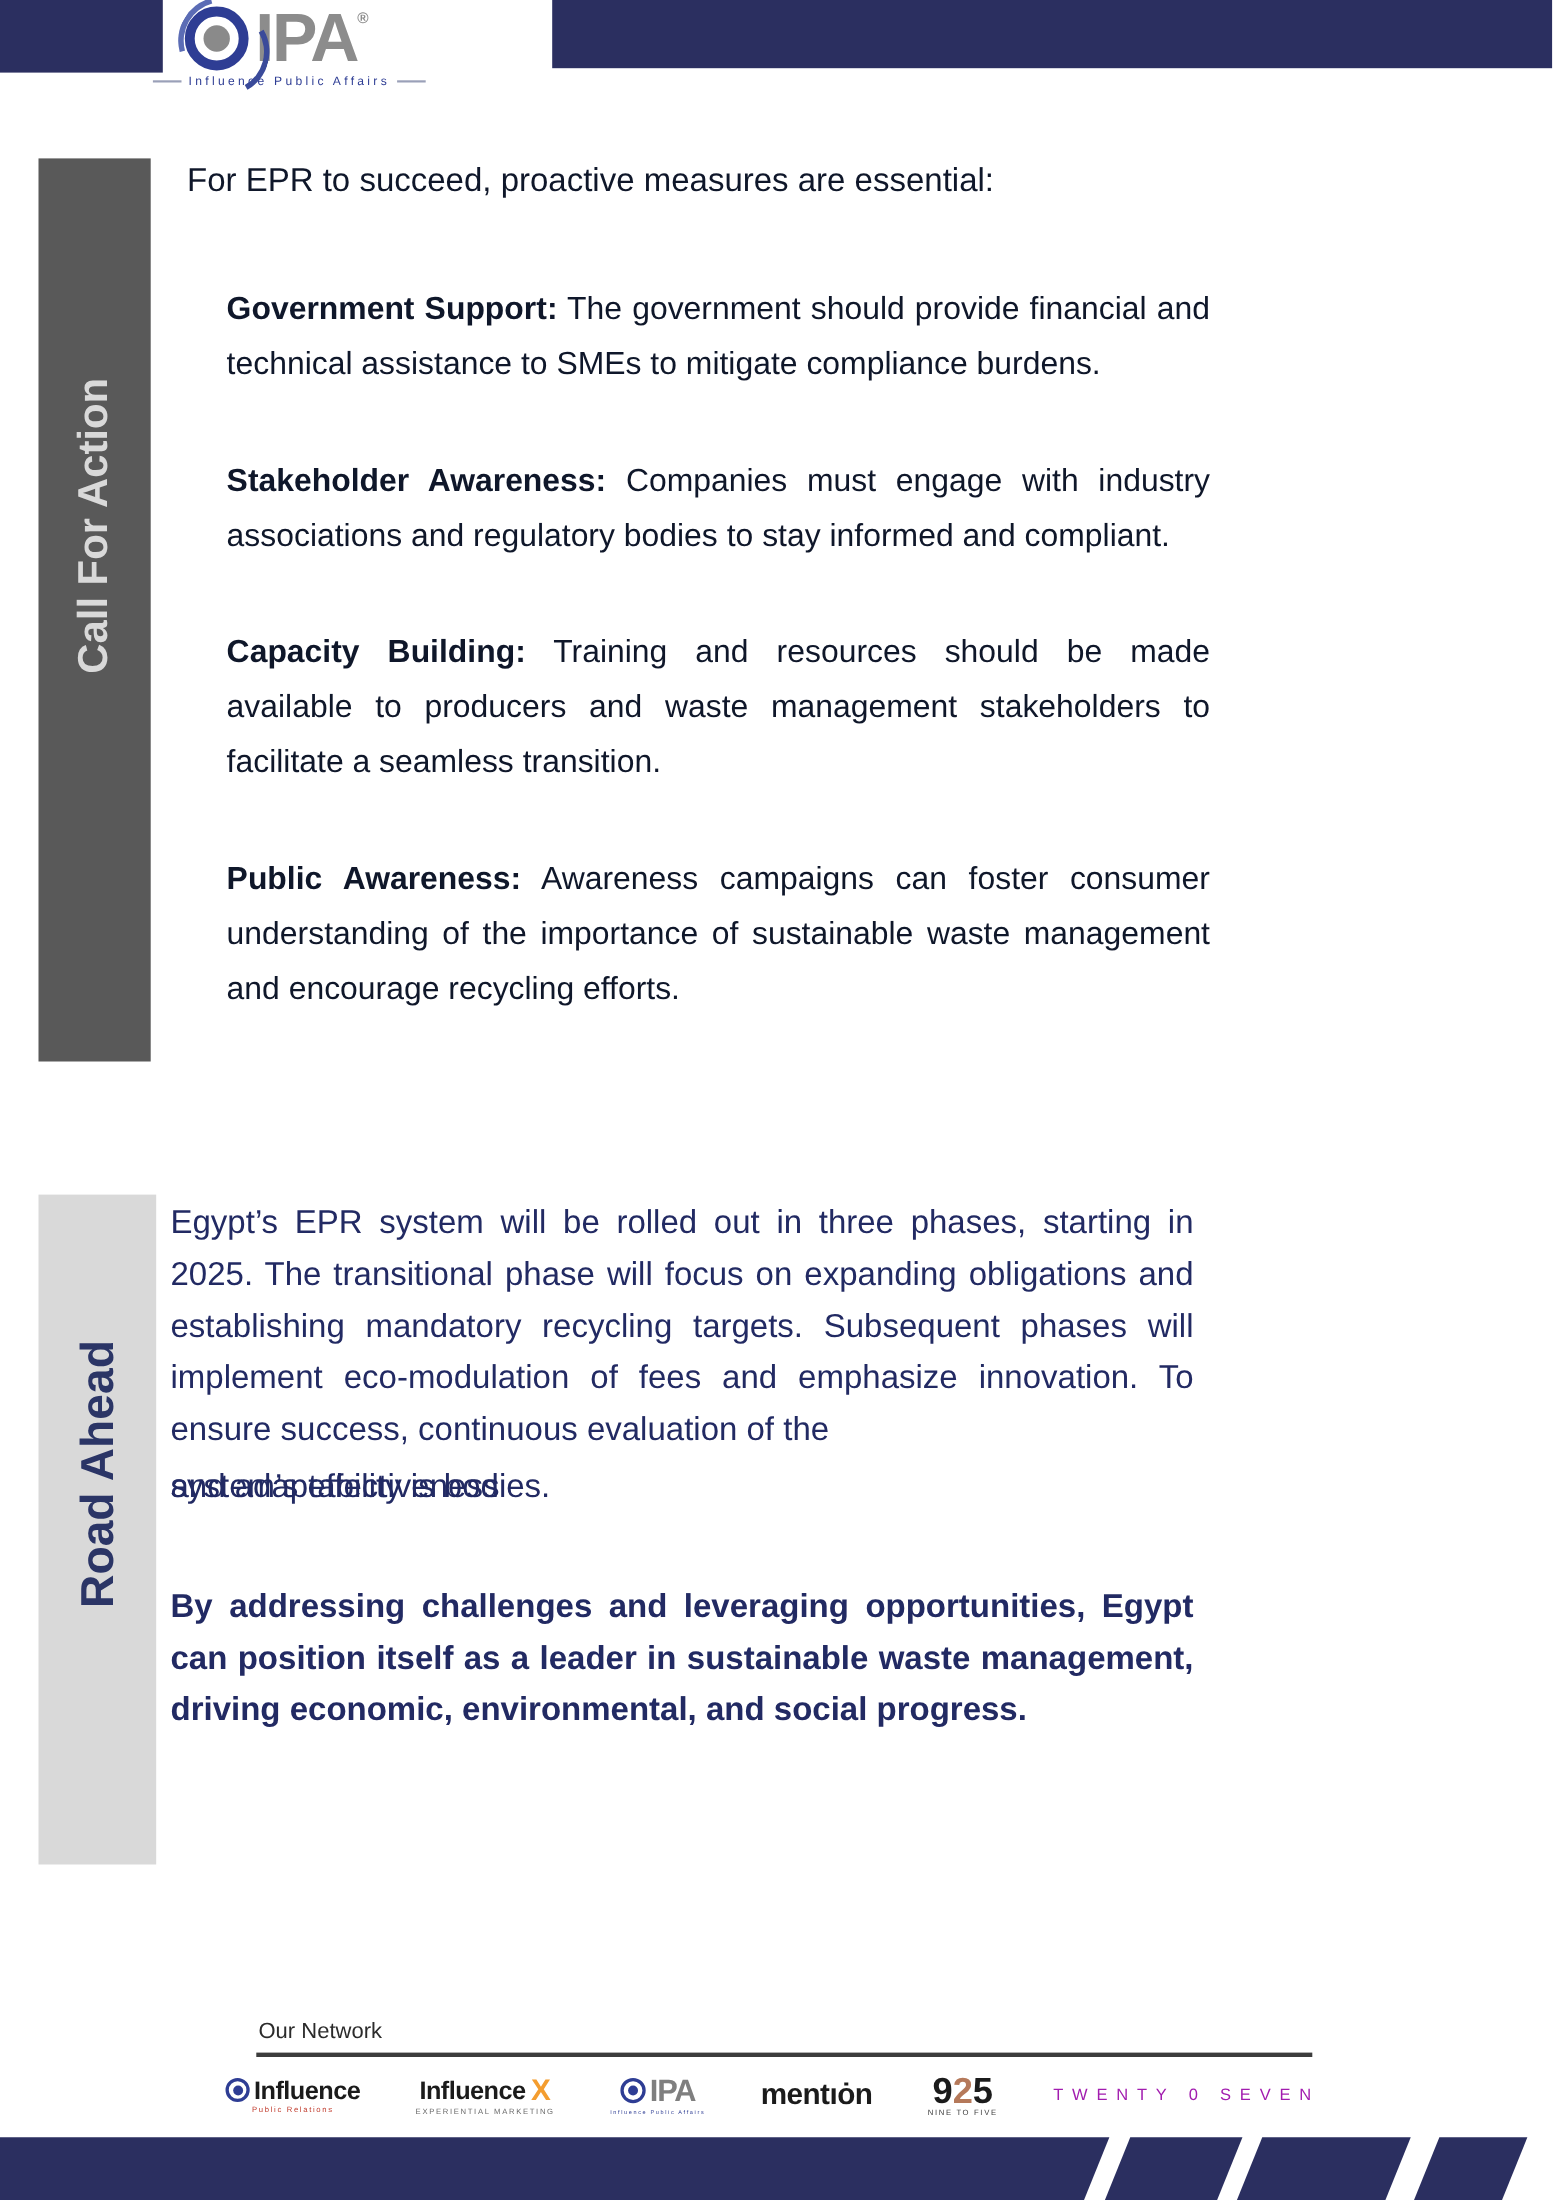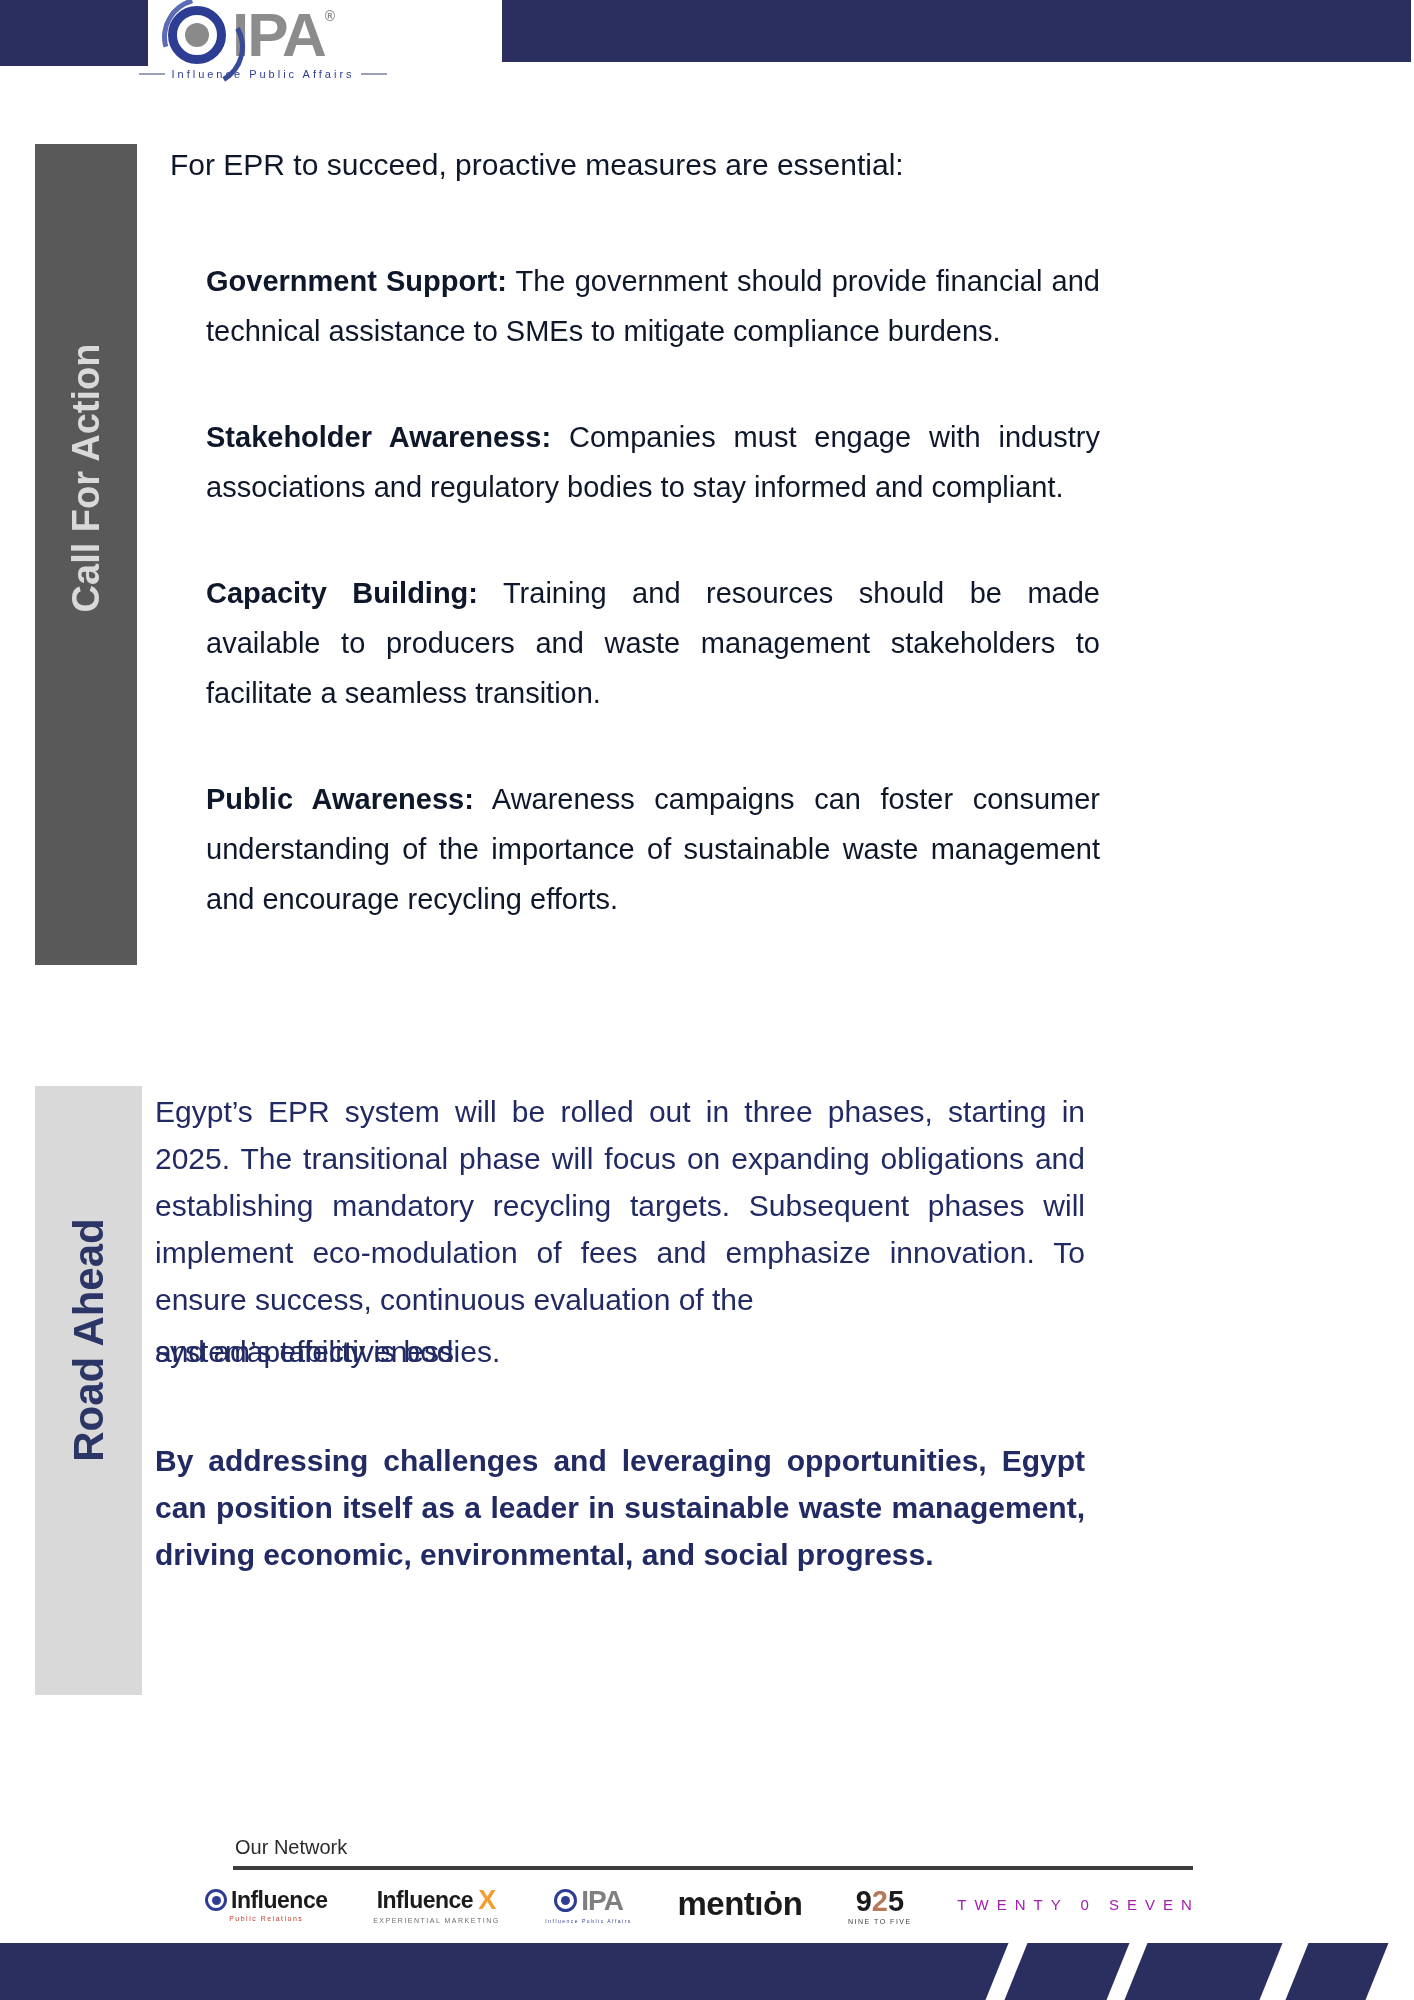"mentıȯn" .mention-name { font-size: 33px -> 27px }
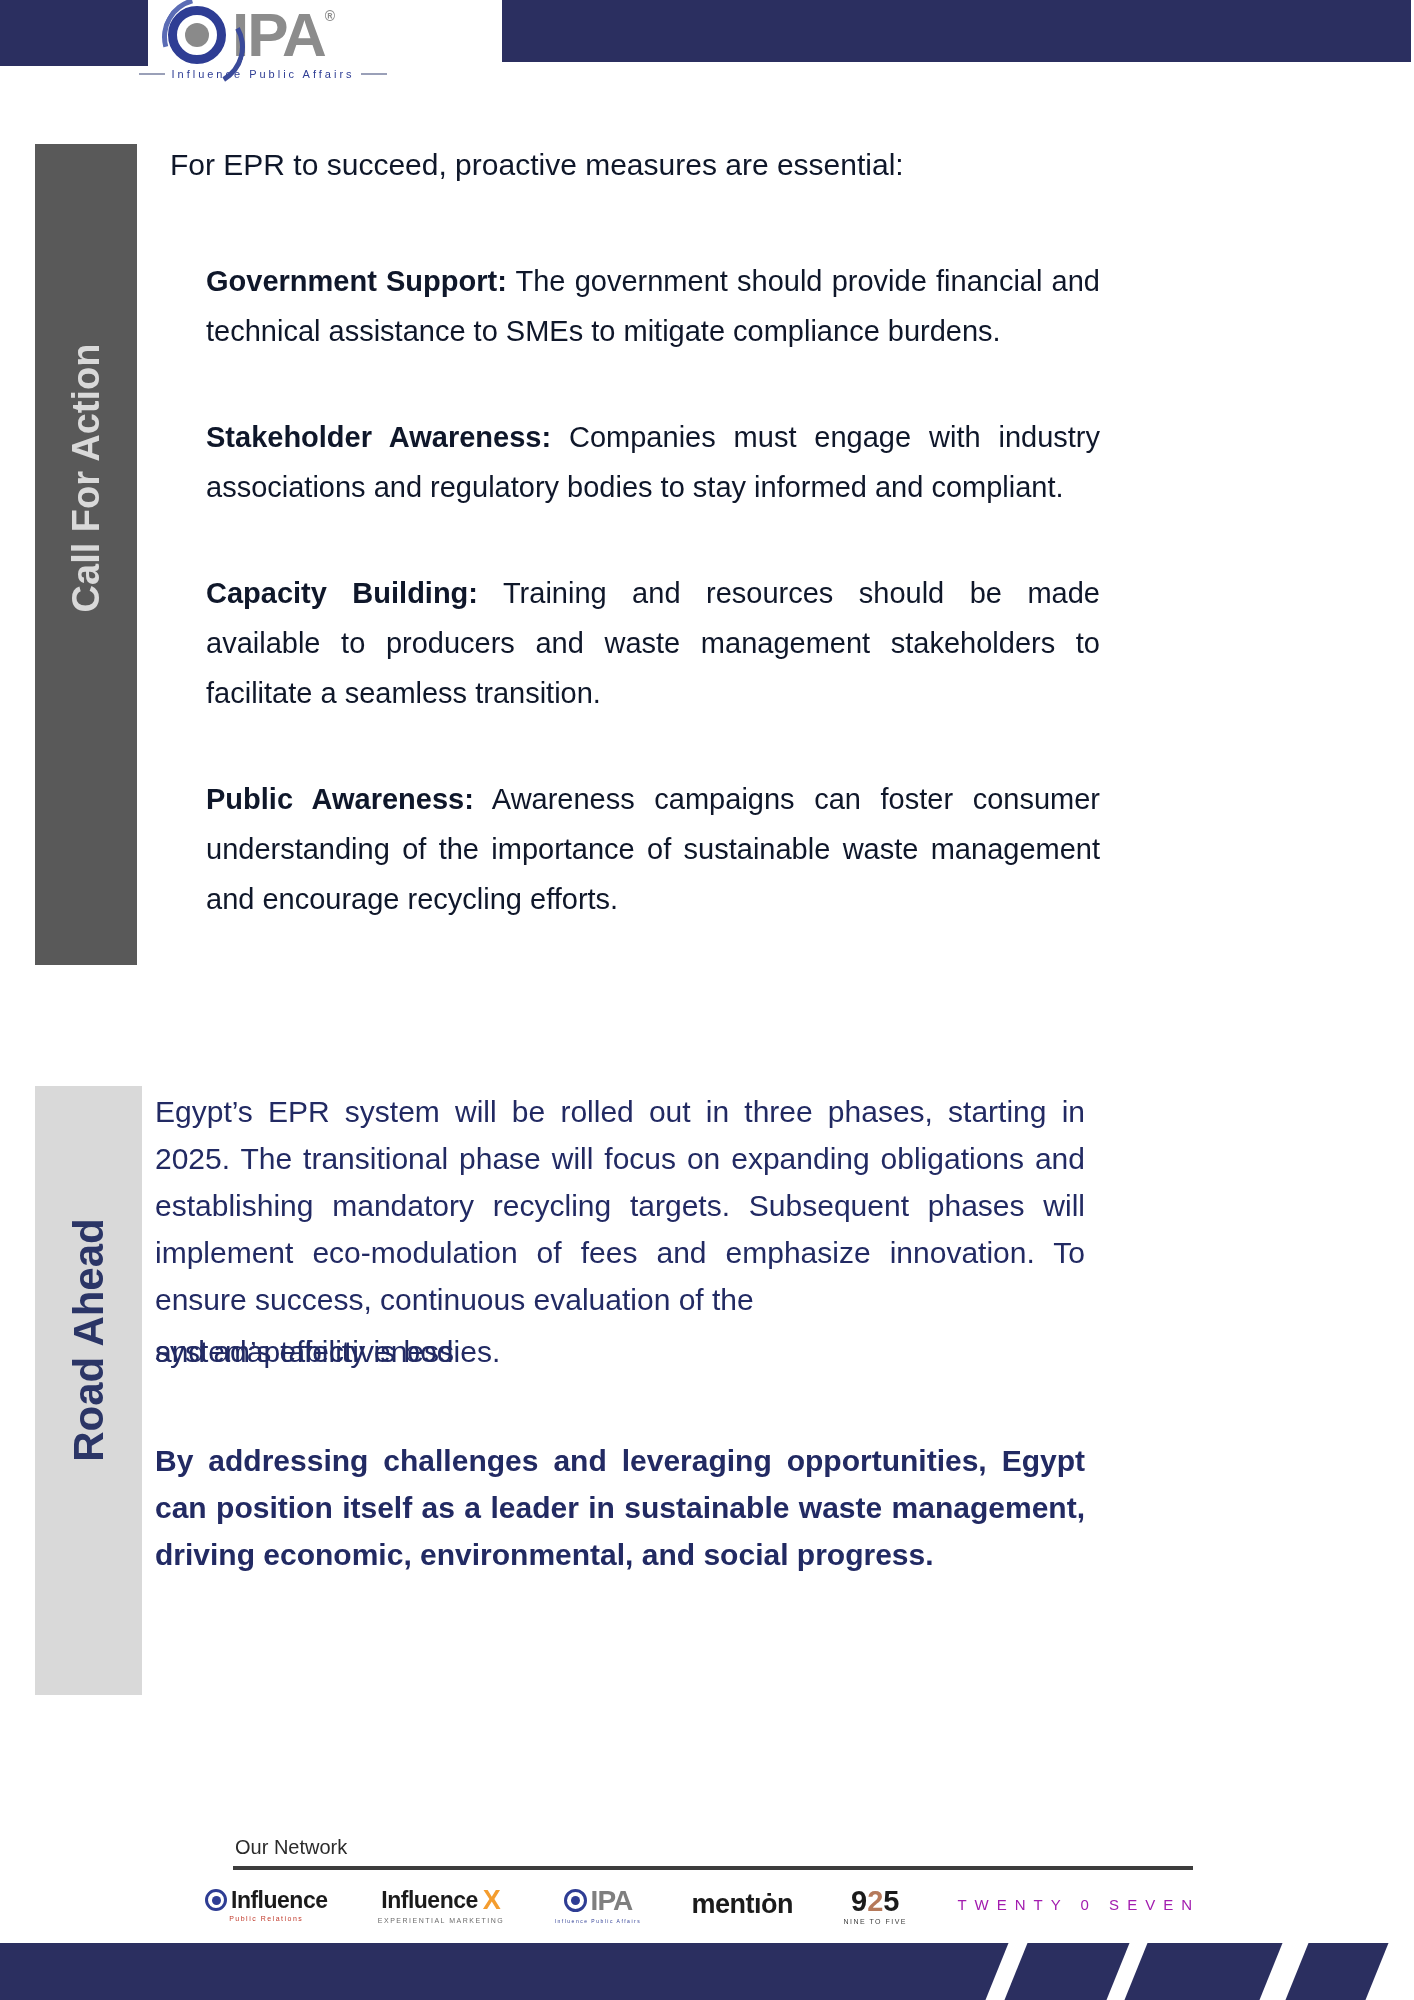"925" .n925 { font-size: 29px -> 33px }
